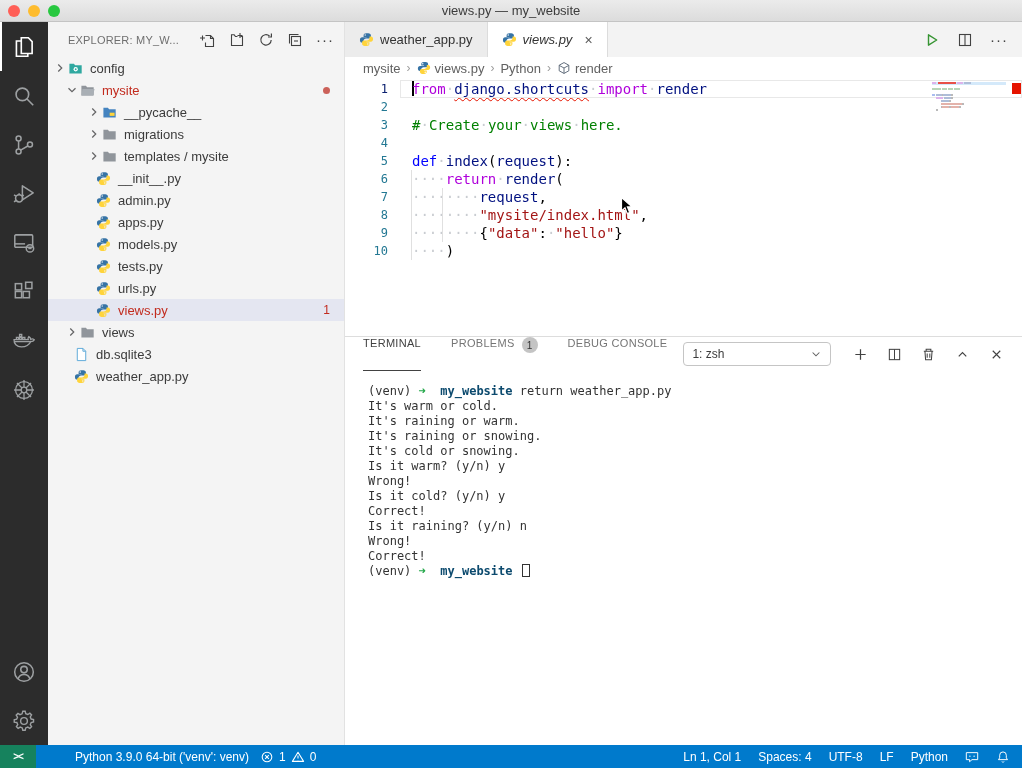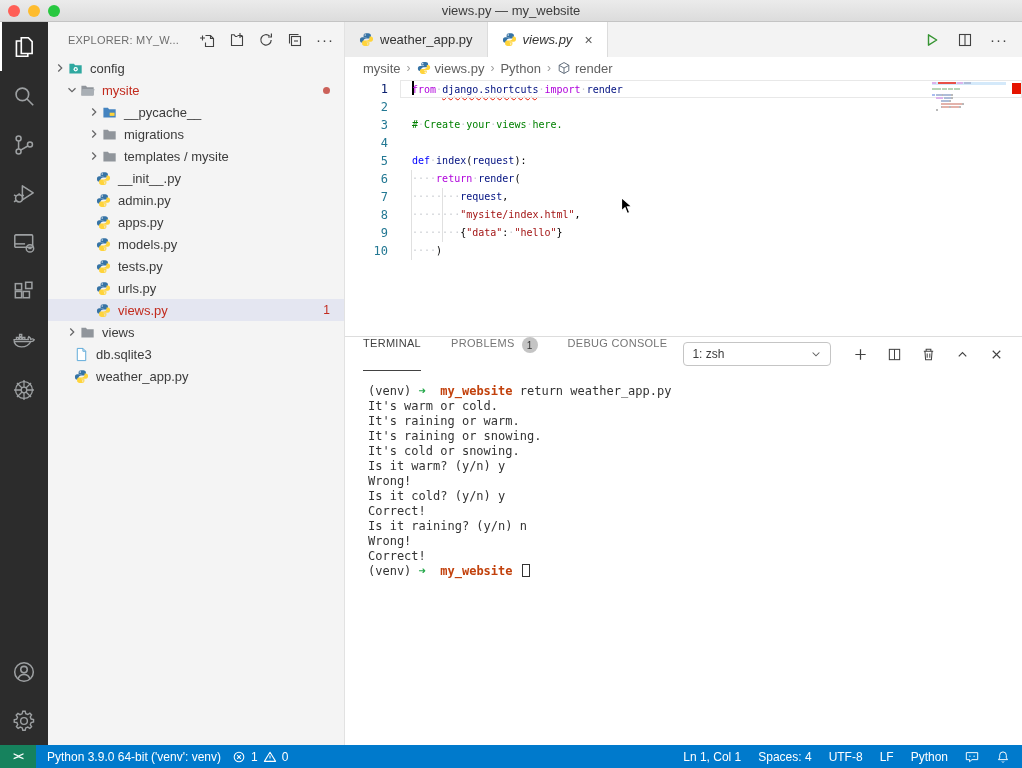"from·django.shortcuts·import·render" .lc { font-size: 10px -> 14px }
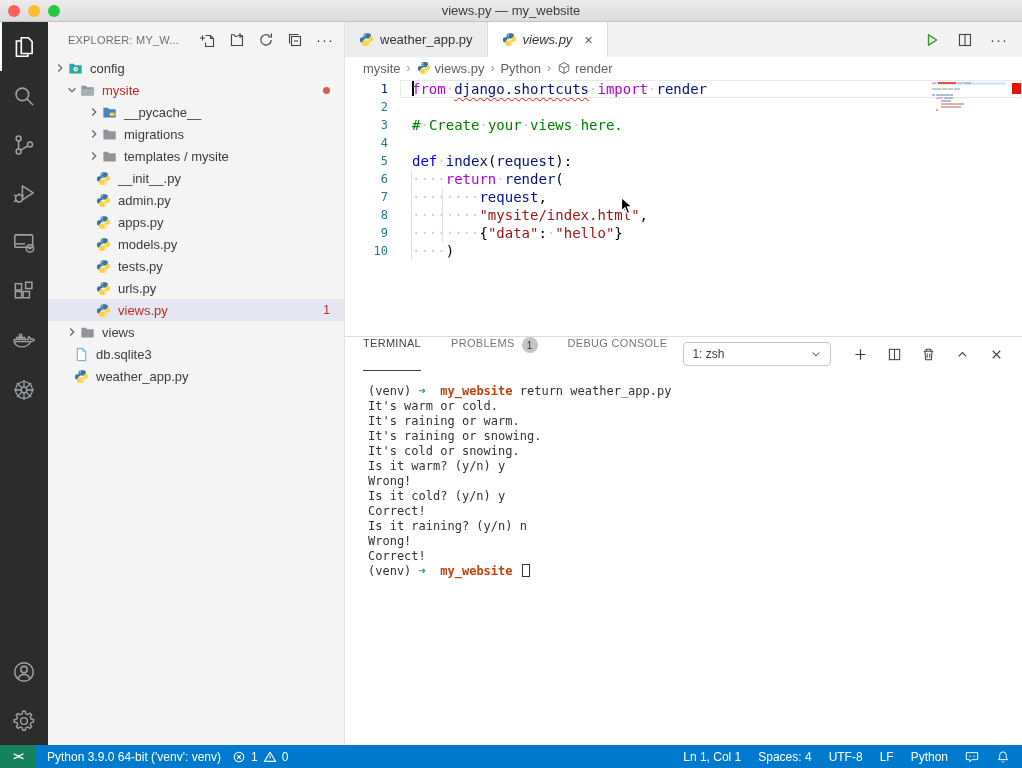"my_website" .t-cyan { color: #c2410c -> #0c4a6e }
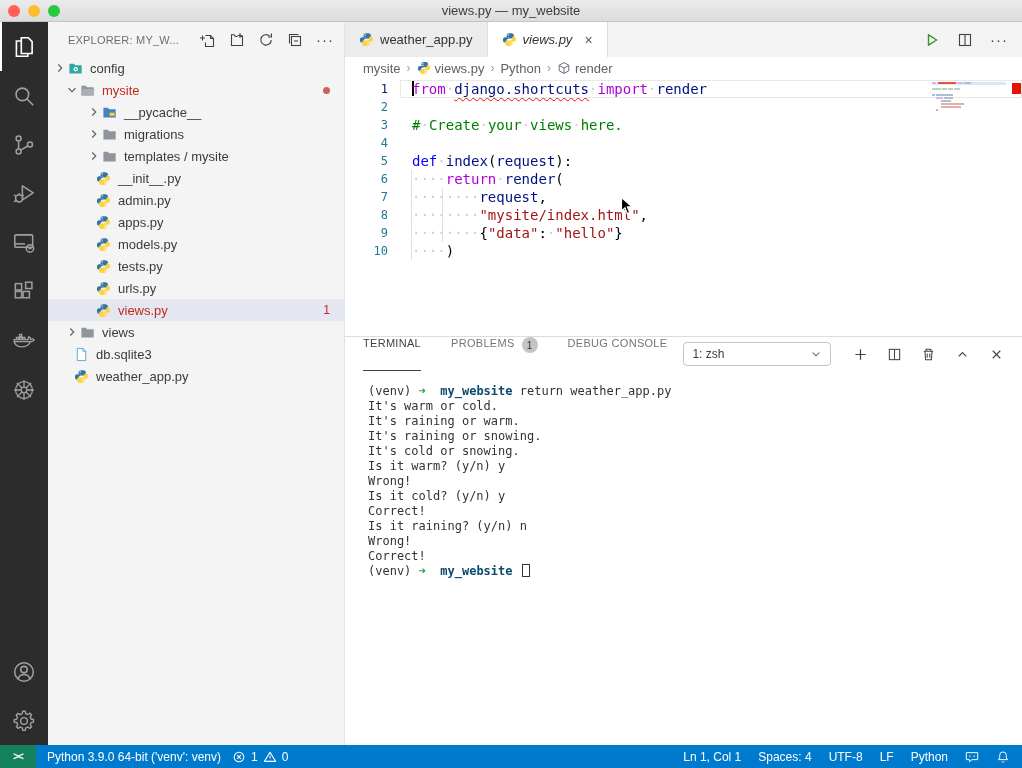"Python 3.9.0 64-bit ('venv': venv)" div { margin-left: none -> 28px }
